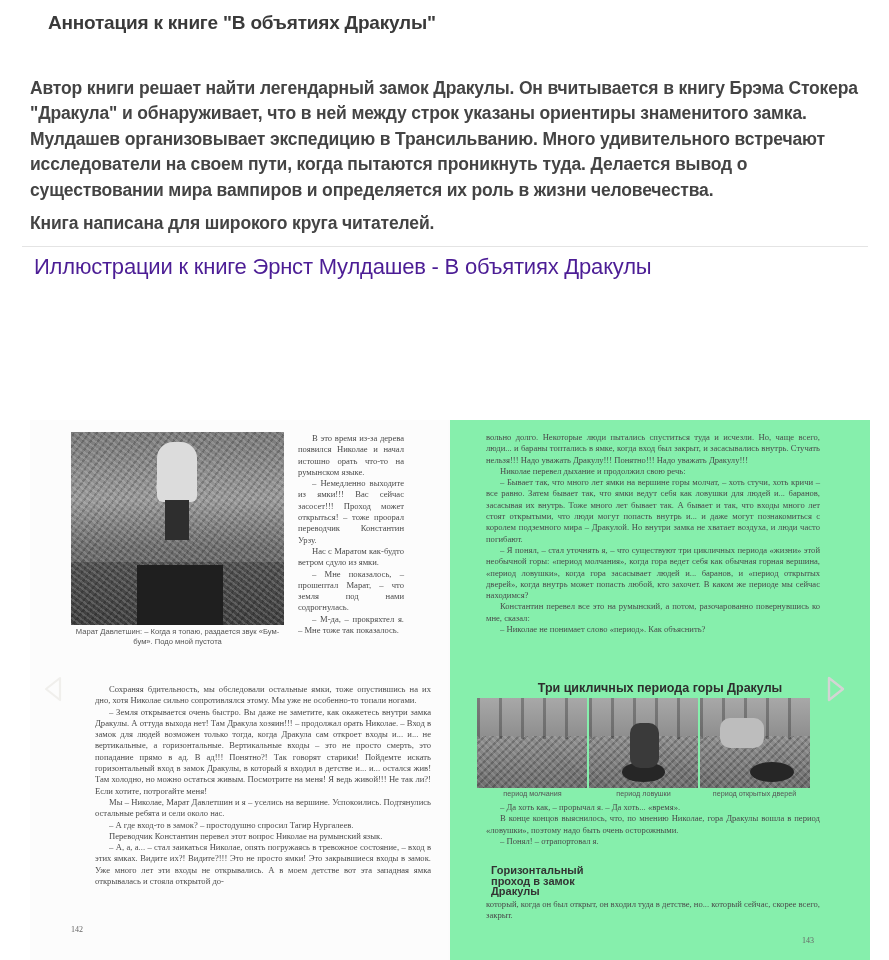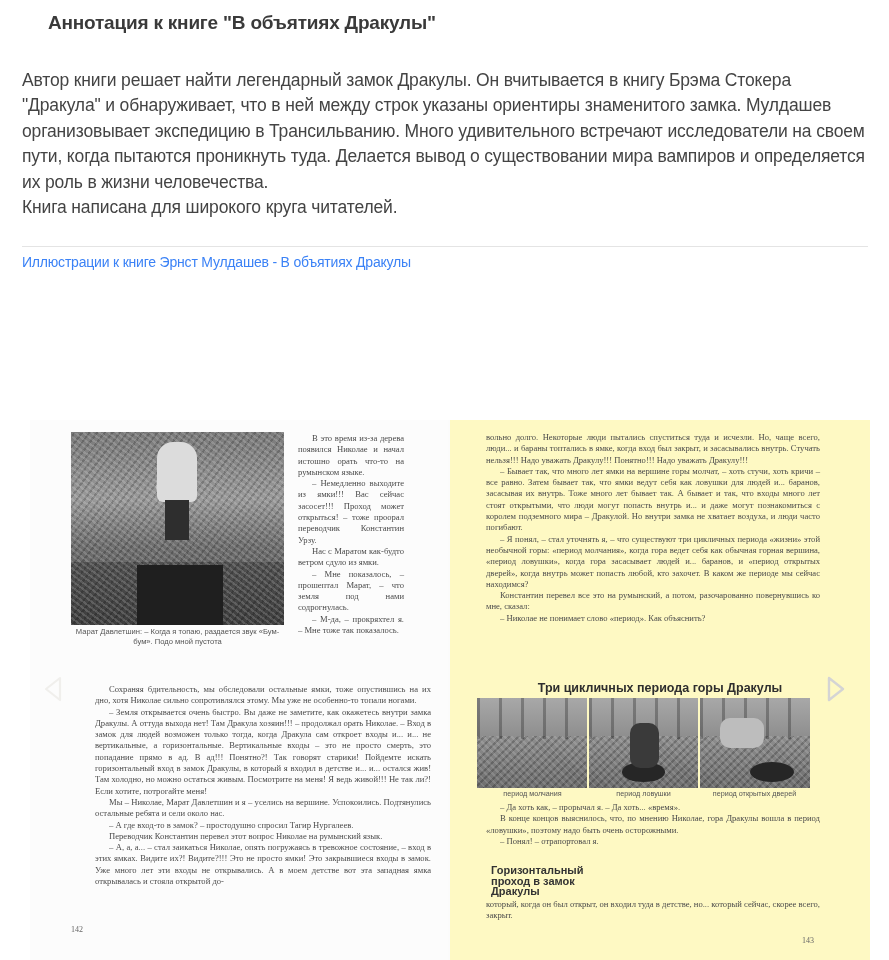"Автор книги решает найти легендарный" .annot-text p { font-weight: none -> bold; margin: 0 -> 8px }
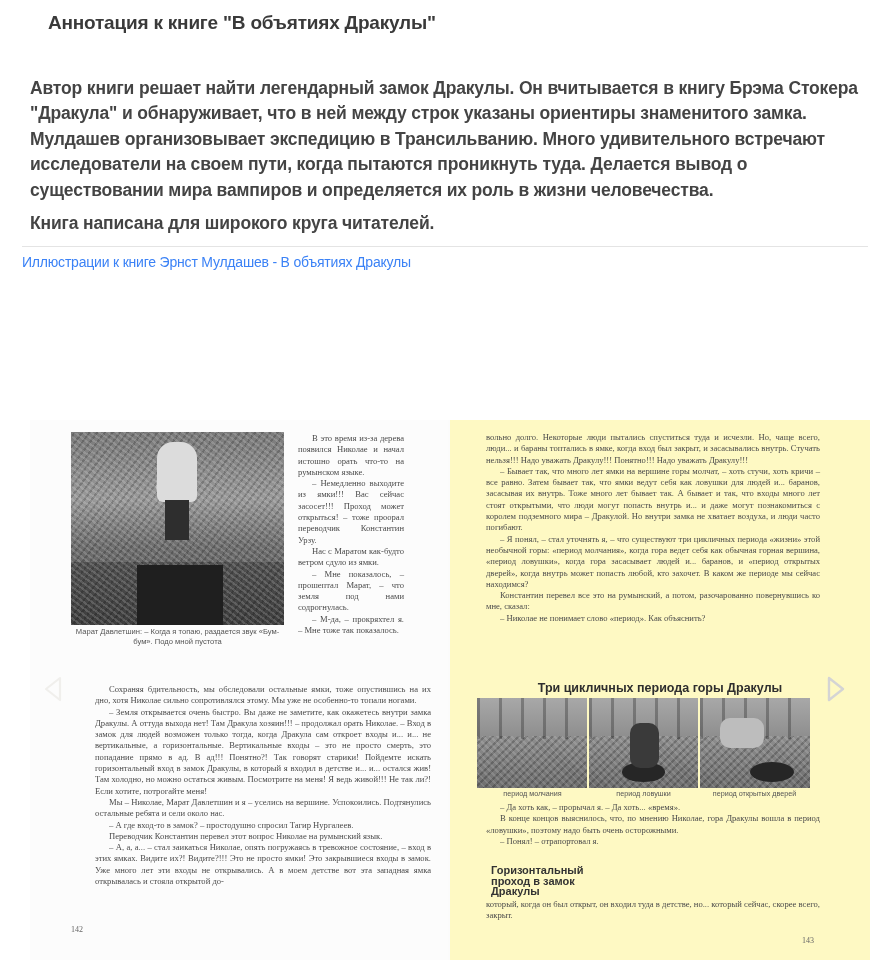"Иллюстрации к книге Эрнст Мулдашев" .ill-title { color: #3b82f6 -> #4c1d95; font-size: 14px -> 22px; left: 22px -> 34px }
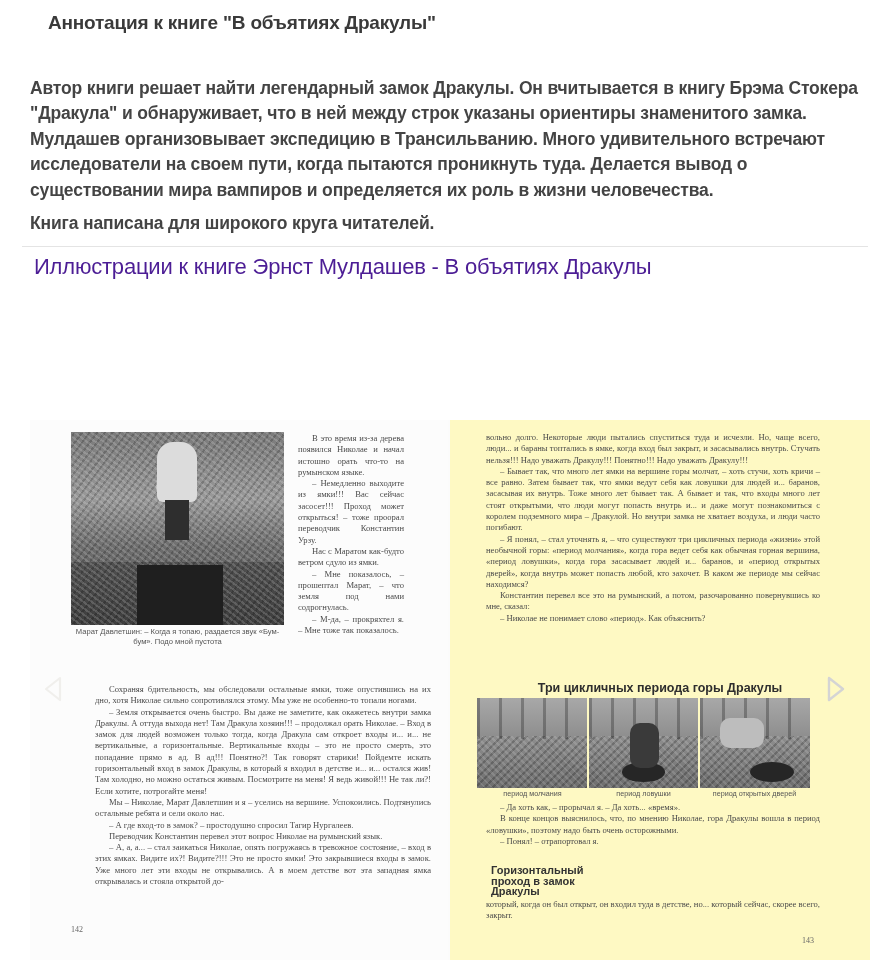"вольно долго. Некоторые люди пытались" .page-right { background: #fef9c3 -> #86efac }
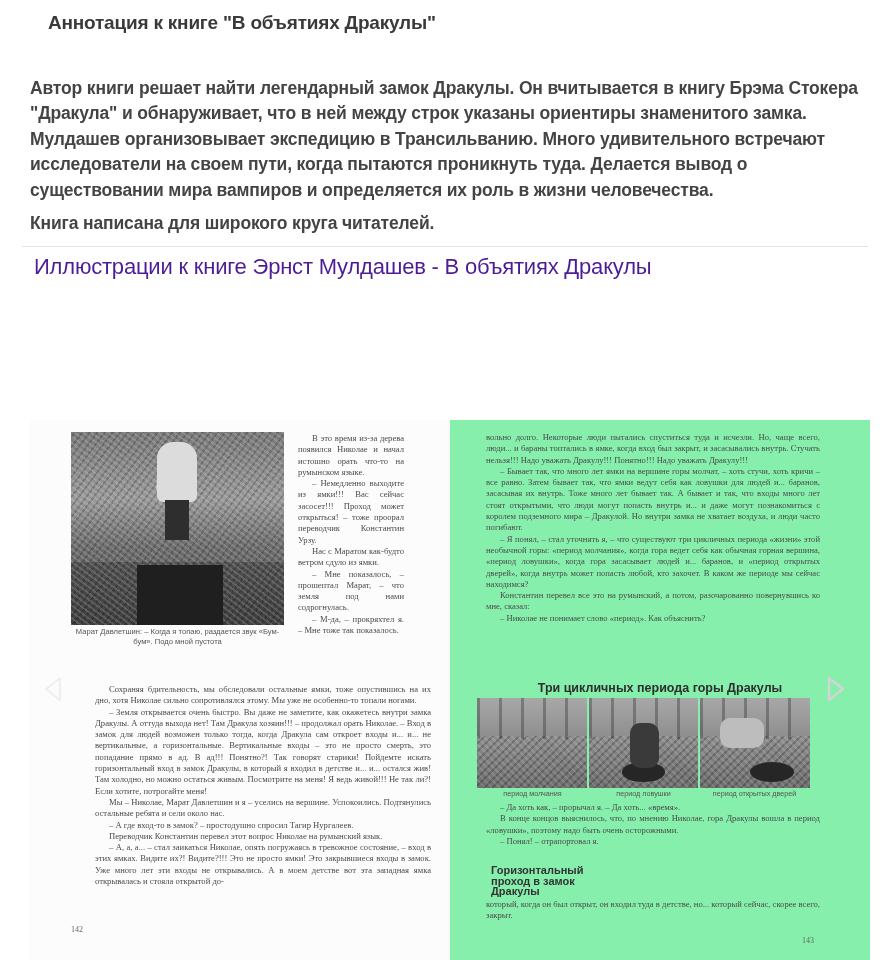"Николае перевел дыхание и продолжил" p.bt { html: none -> <p>Николае перевел дыхание и продолжил свою речь:</p> }
